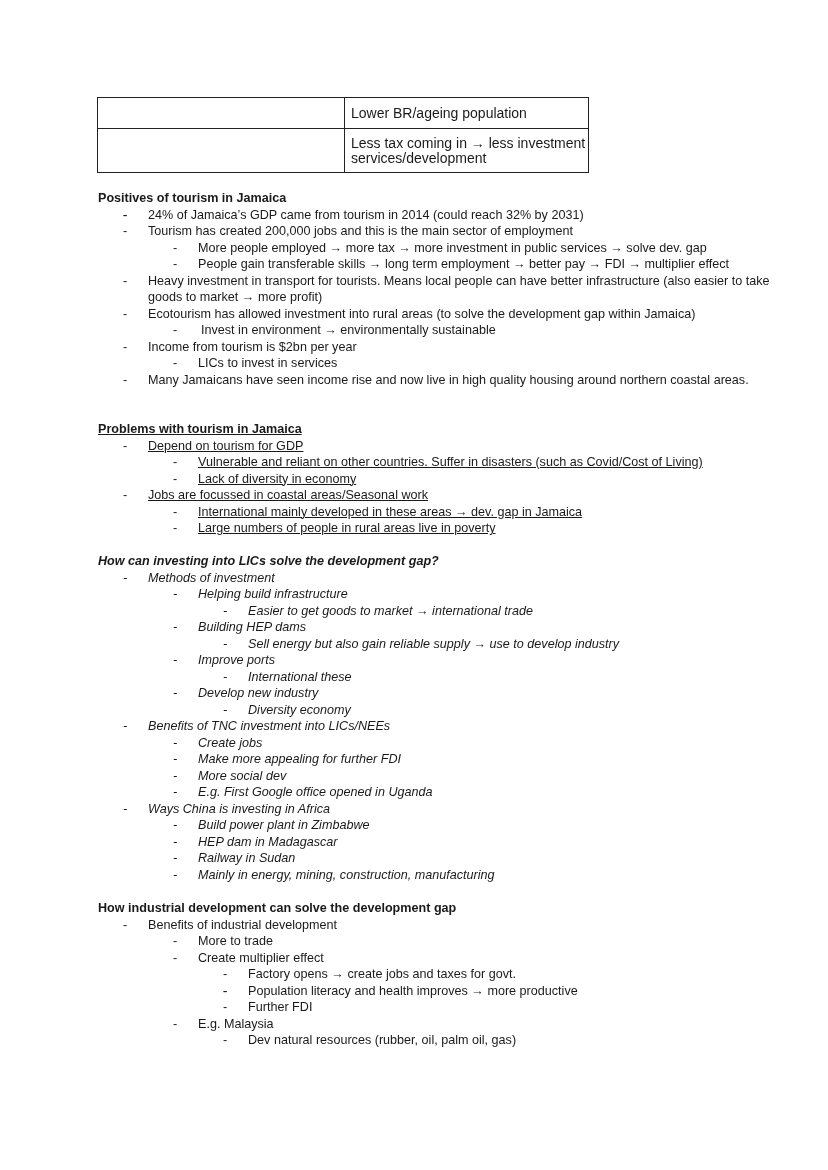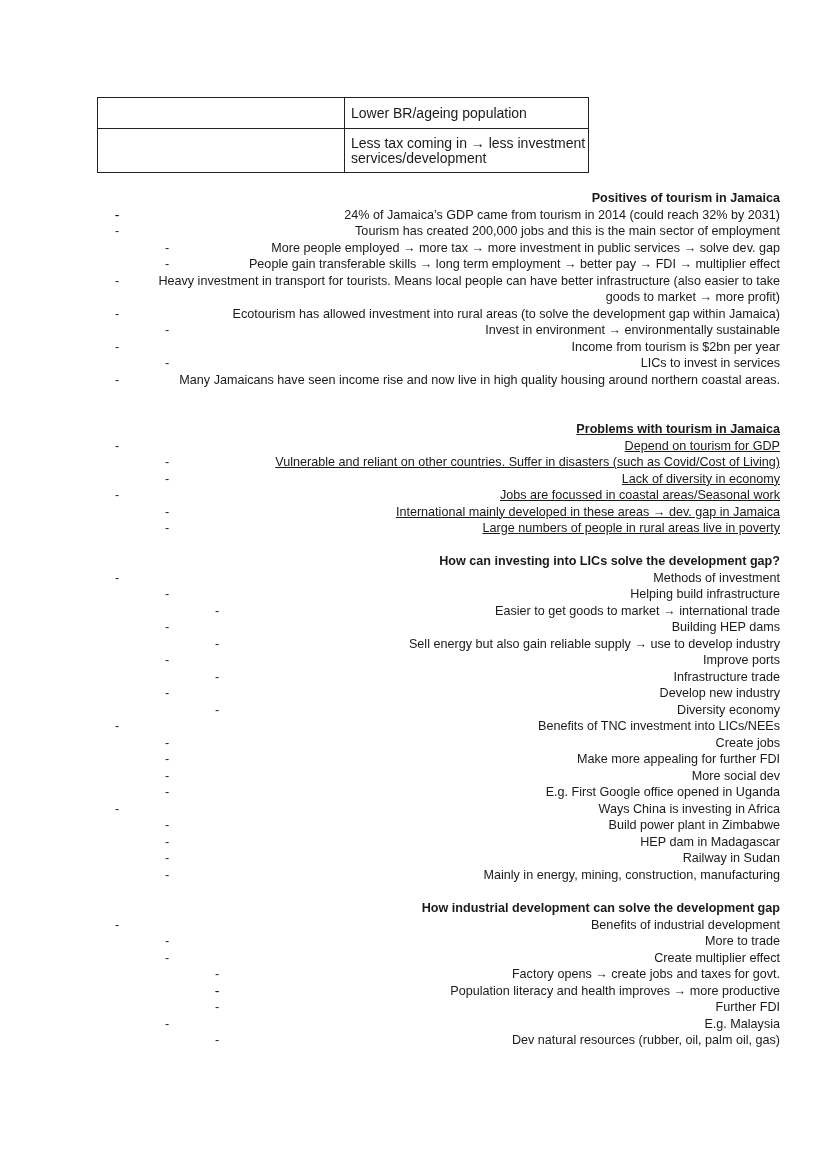"Positives of tourism in Jamaica" .section { left: 90px -> 98px; text-align: right -> none }
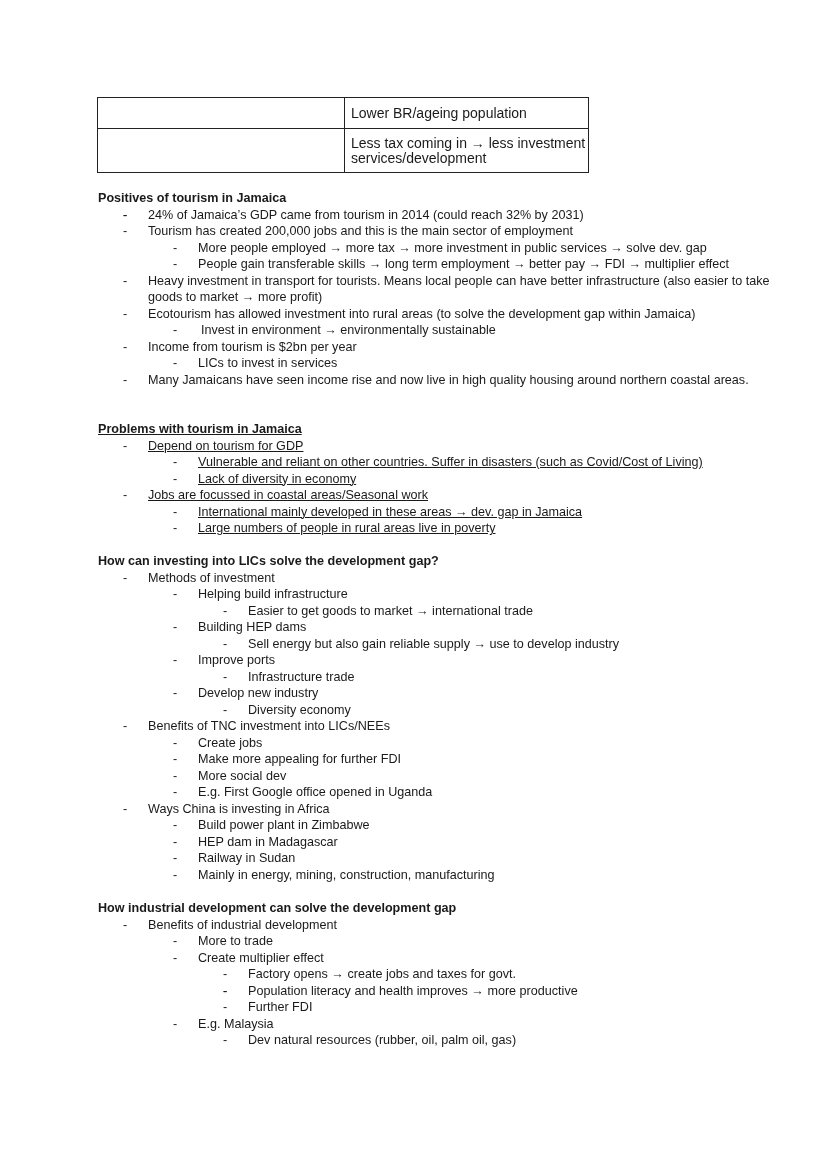"How can investing into LICs" div.section { font-style: none -> italic }
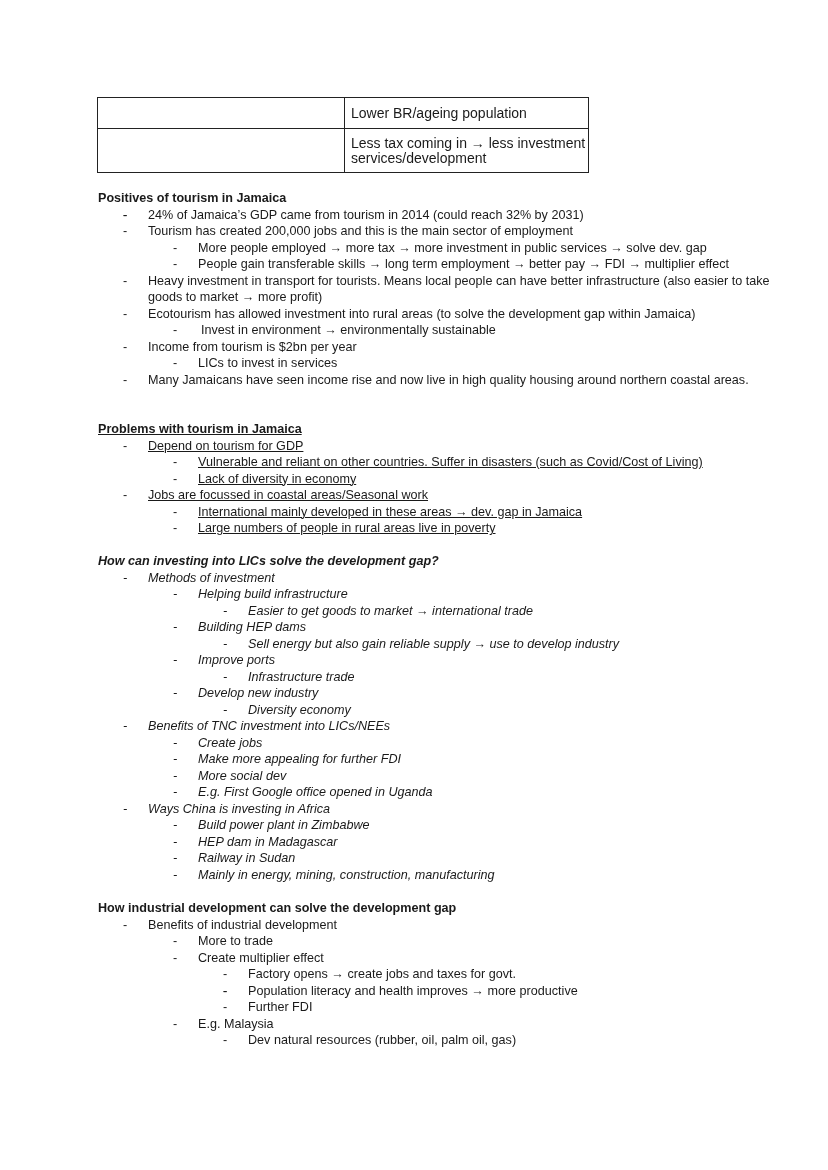"Infrastructure trade" span { text: Infrastructure trade -> International these }
